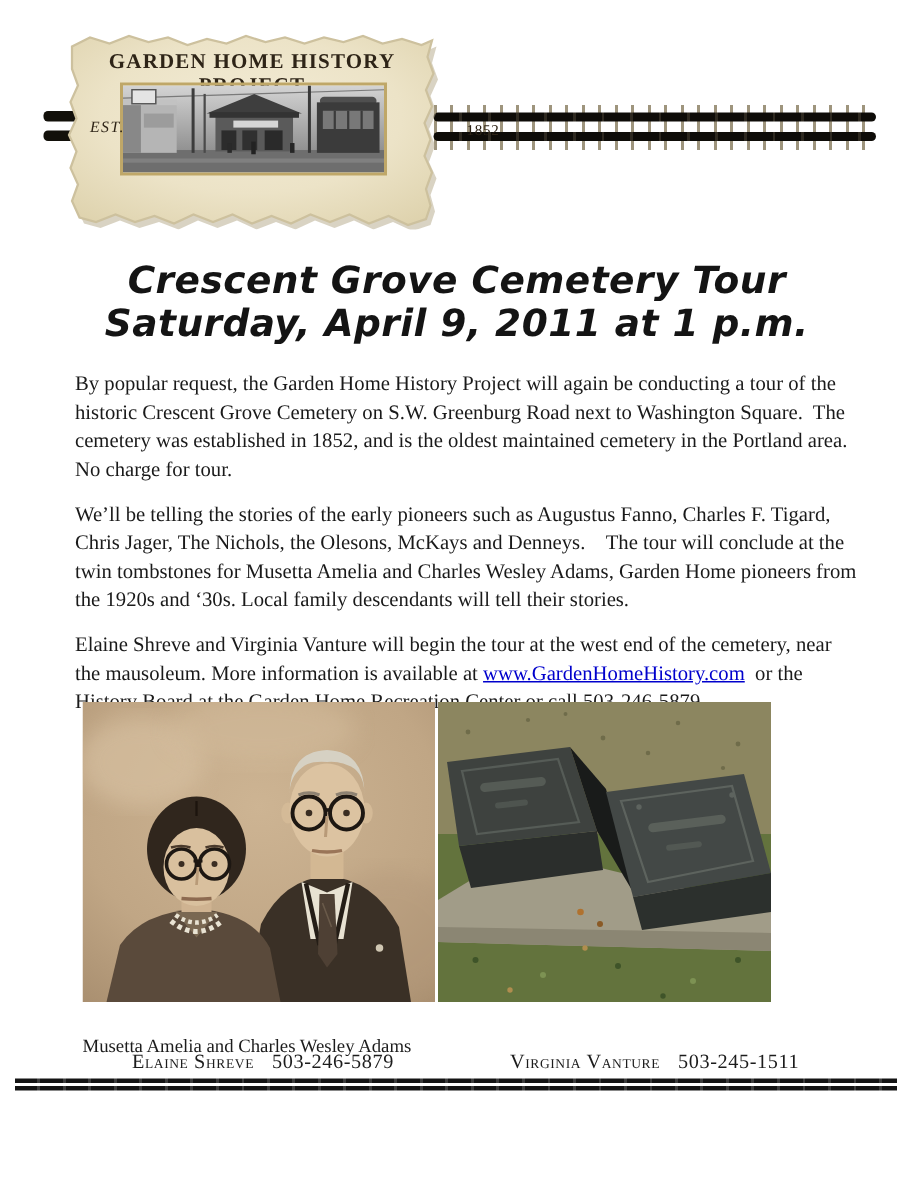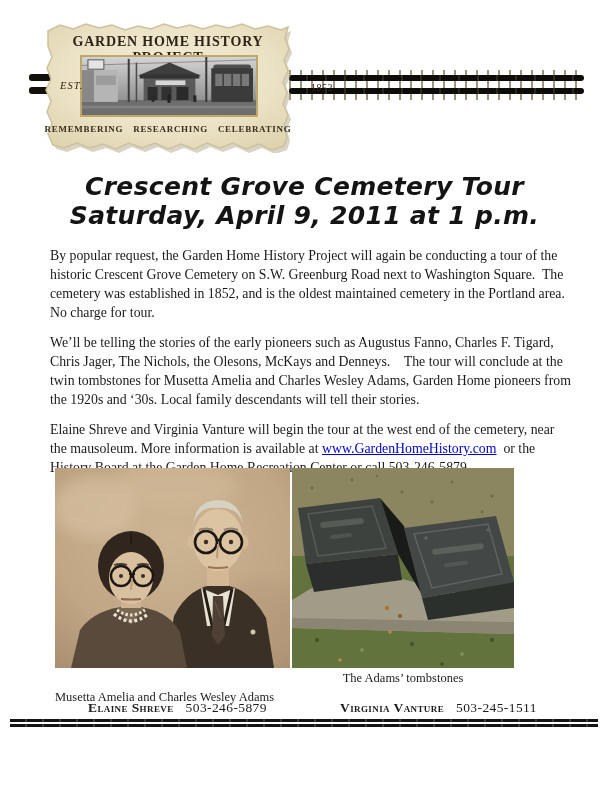"REMEMBERING RESEARCHING CELEBRATING" div.logo-tagline { html: <div>REMEMBERING RESEARCHING CELEBRATING</div> -> none }
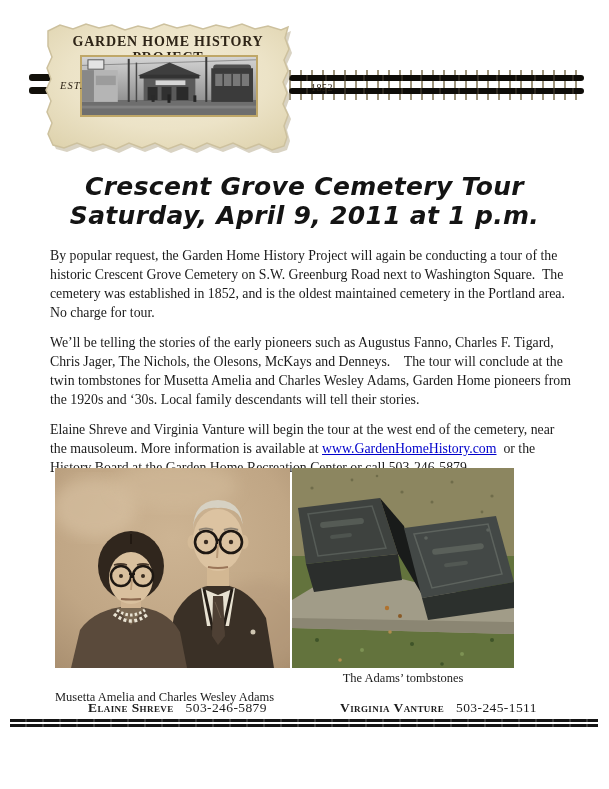"The Adams’ tombstones" div.caption { html: <div>The Adams’ tombstones</div> -> none }
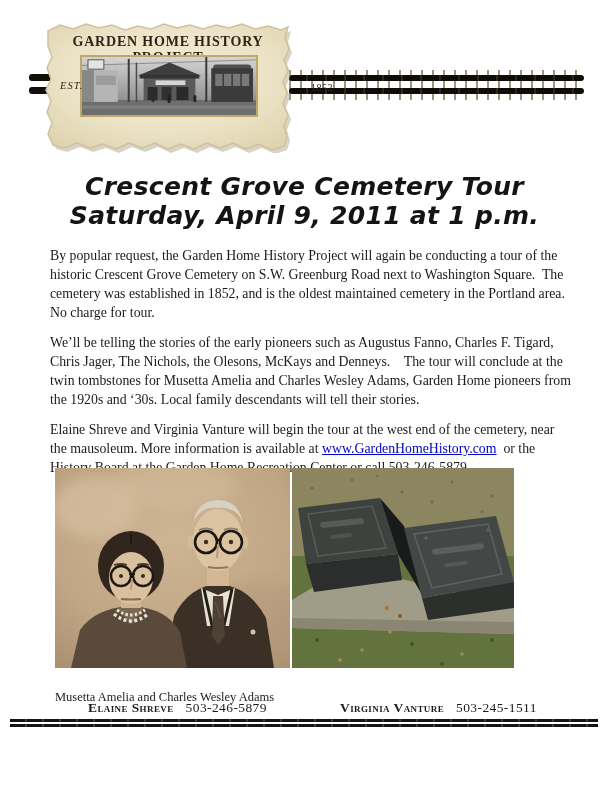"Elaine Shreve" .contact .cname { font-weight: bold -> none }
